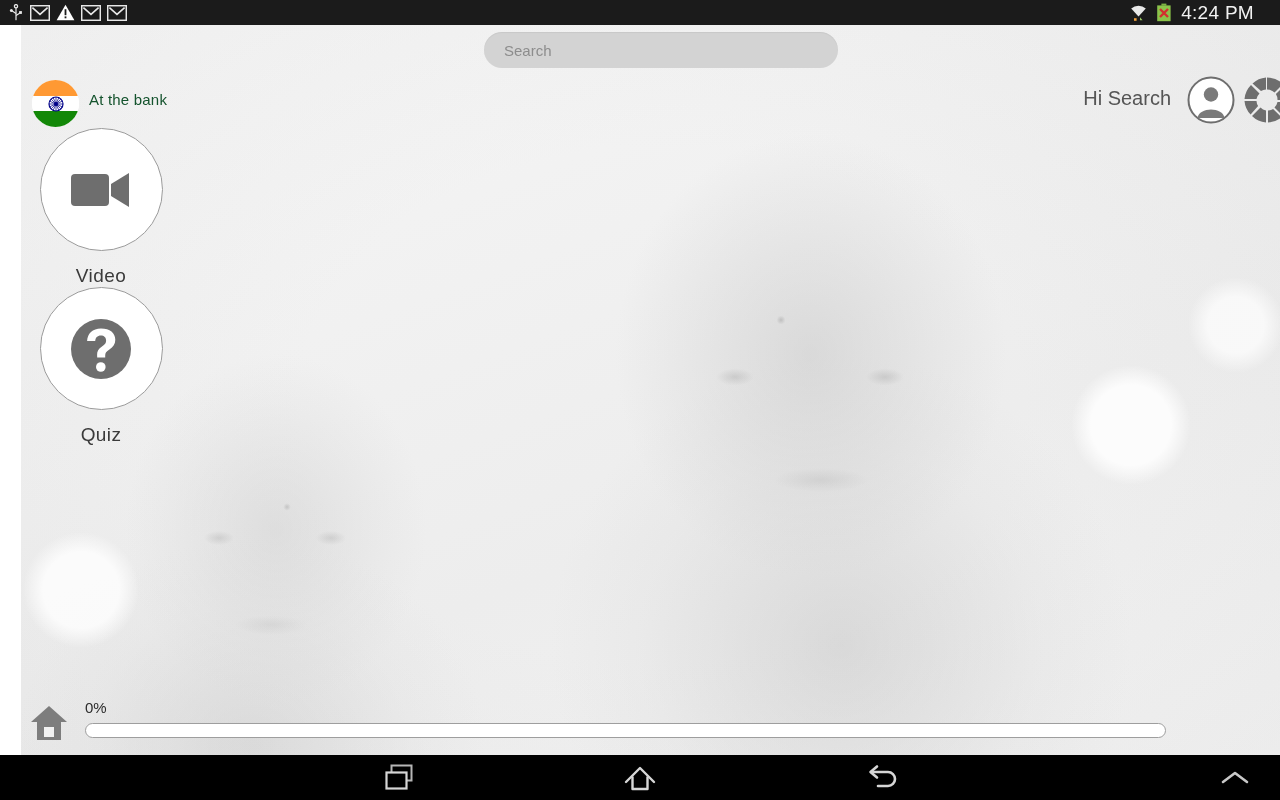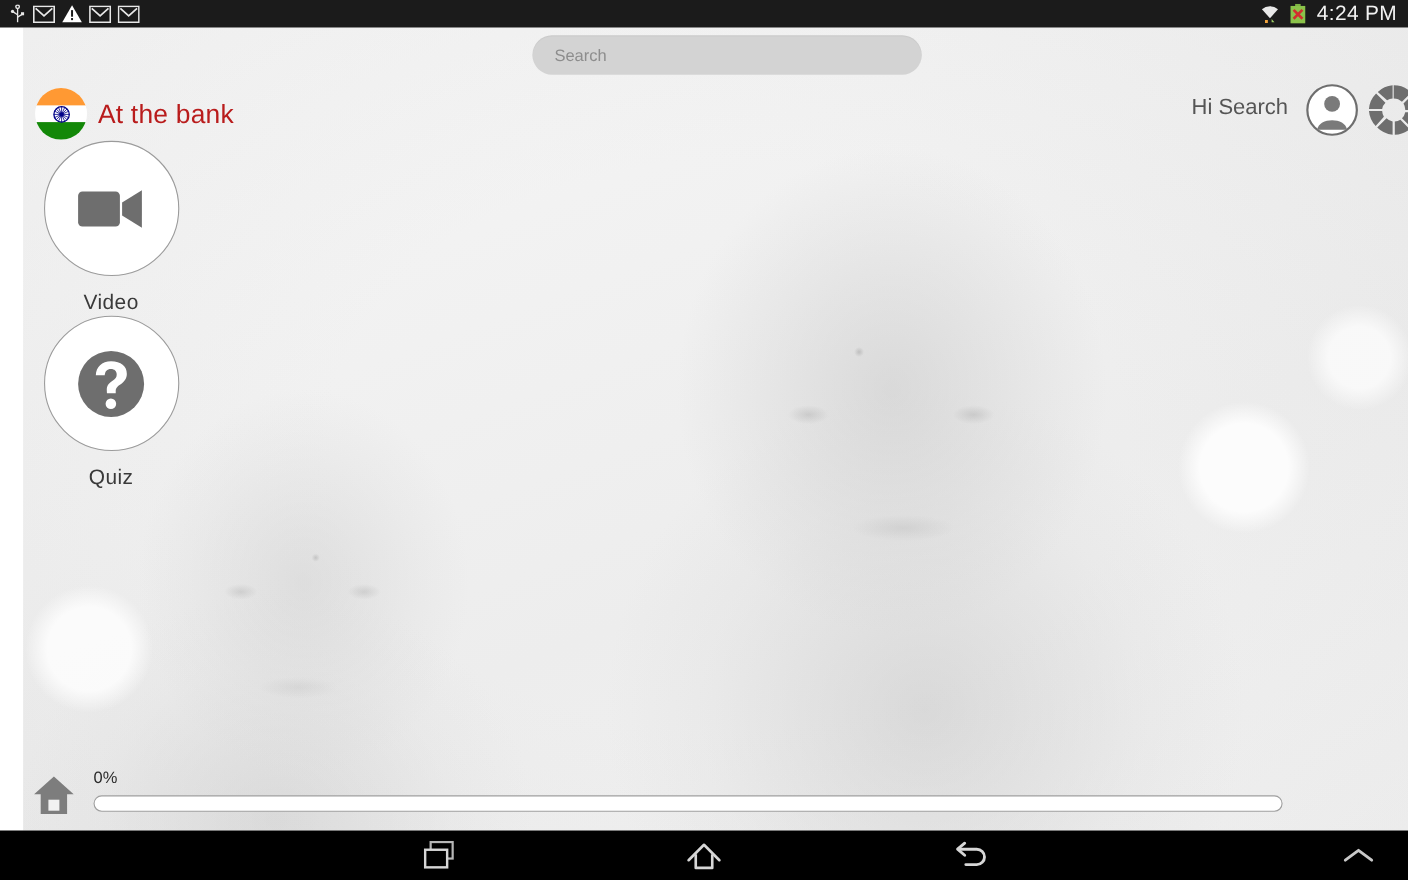"4:24 PM" .status-right { padding-right: 10px -> 26px }
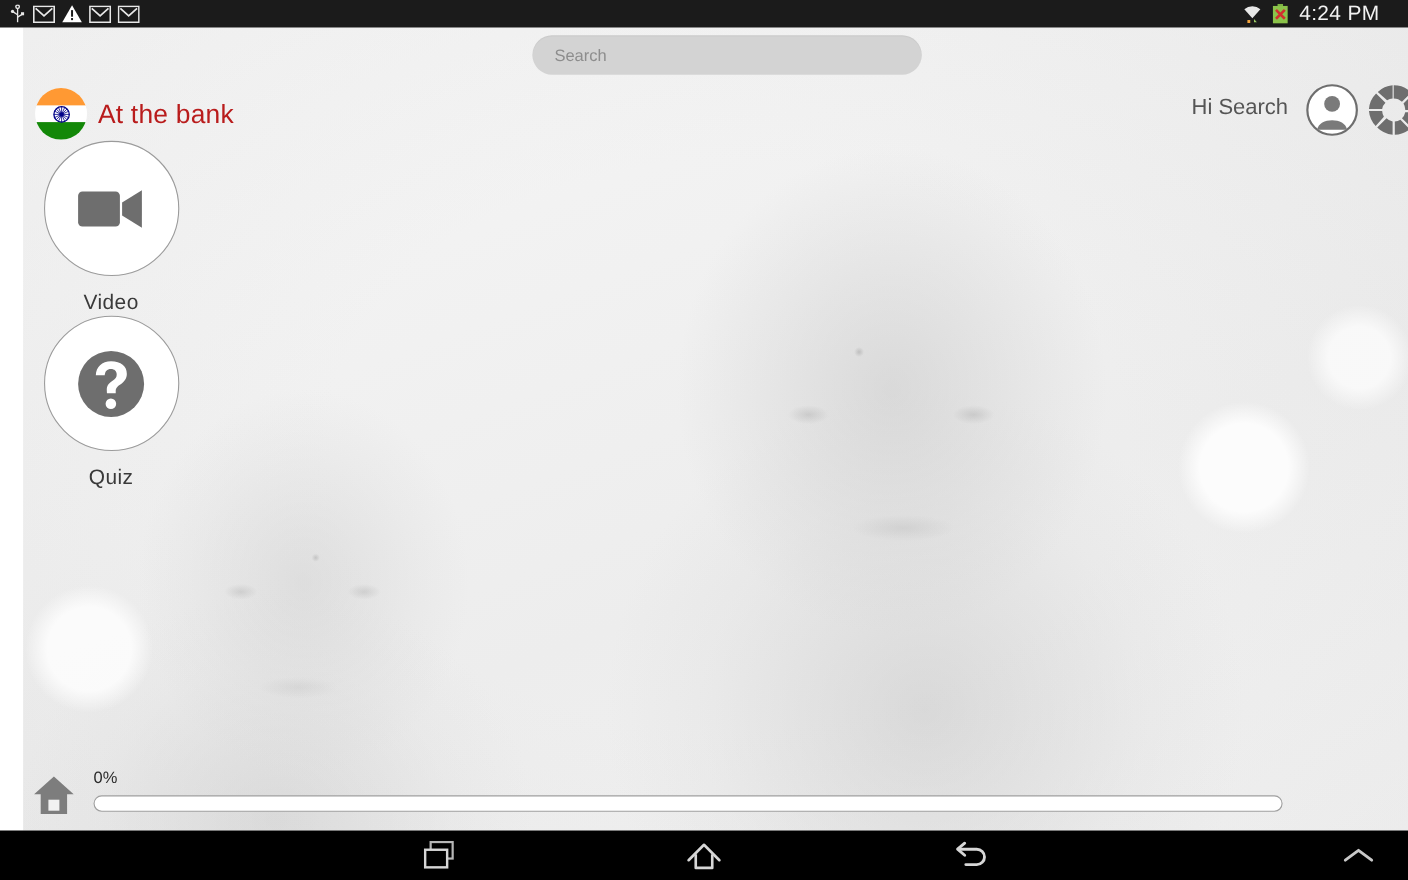"At the bank" .page-title { color: #b91c1c -> #14532d; font-size: 24px -> 15px }
